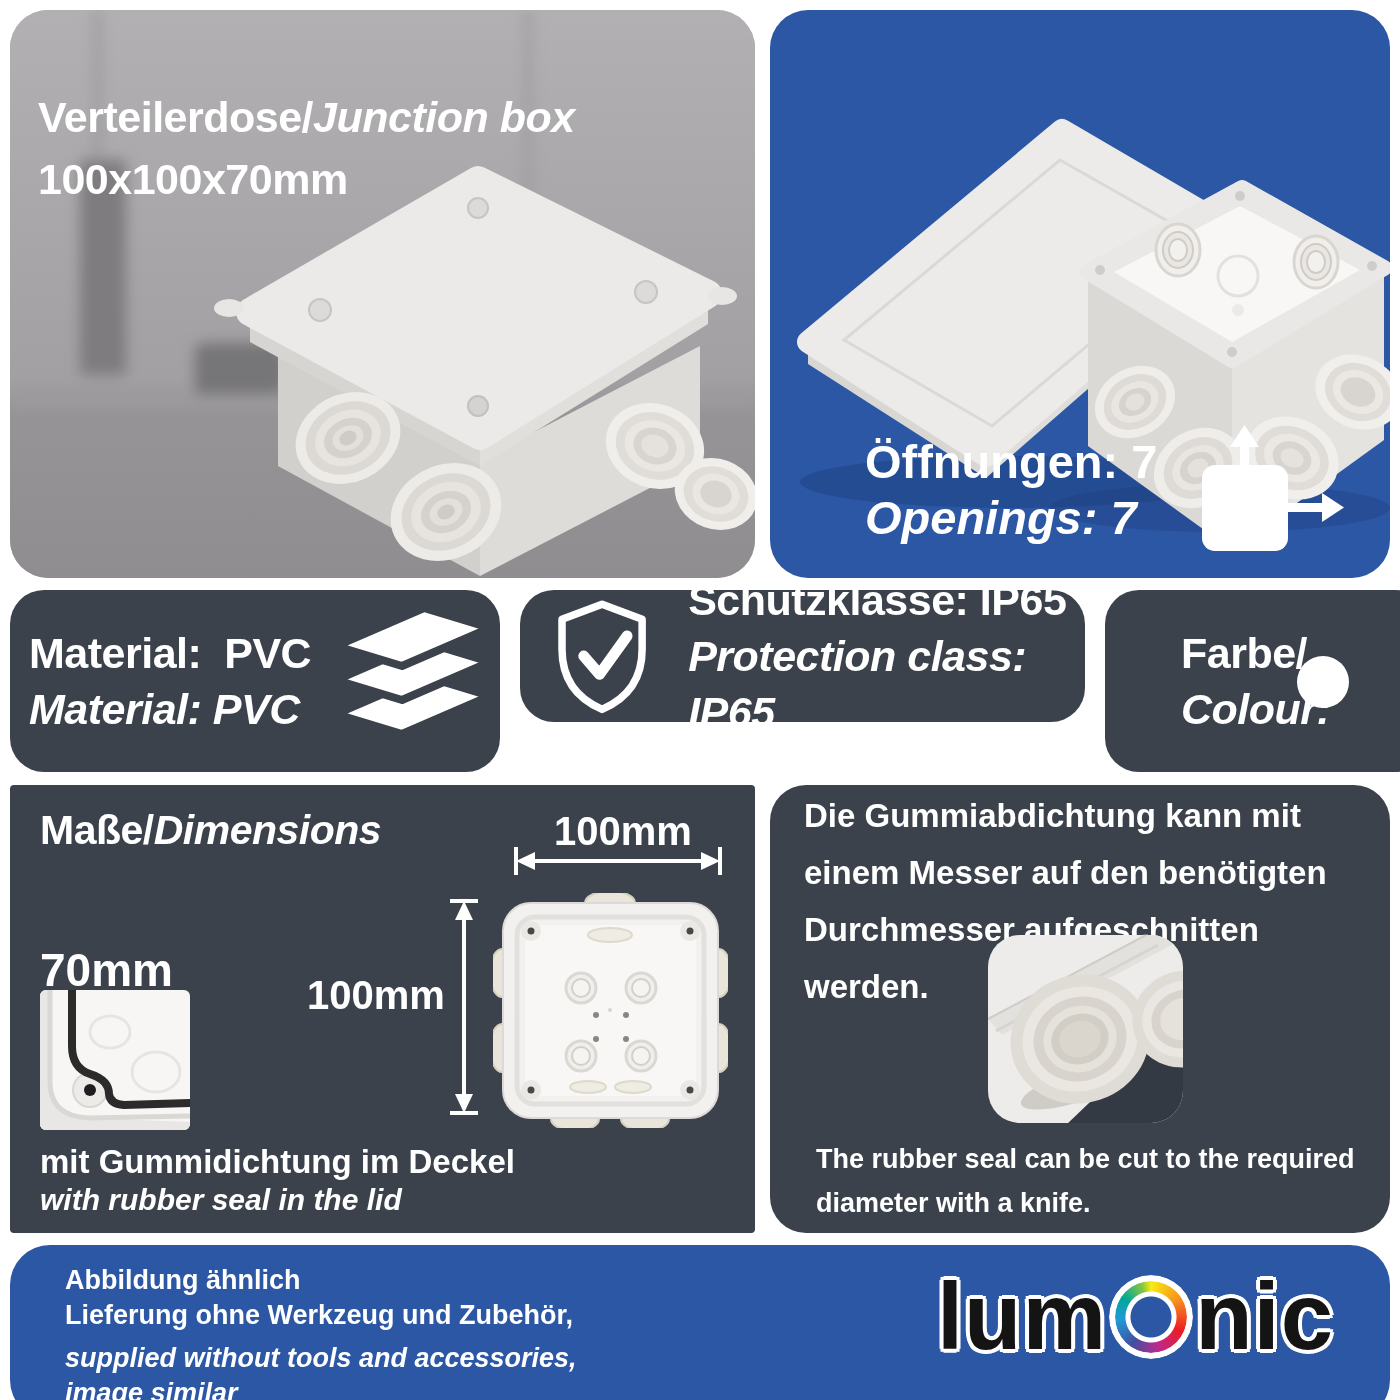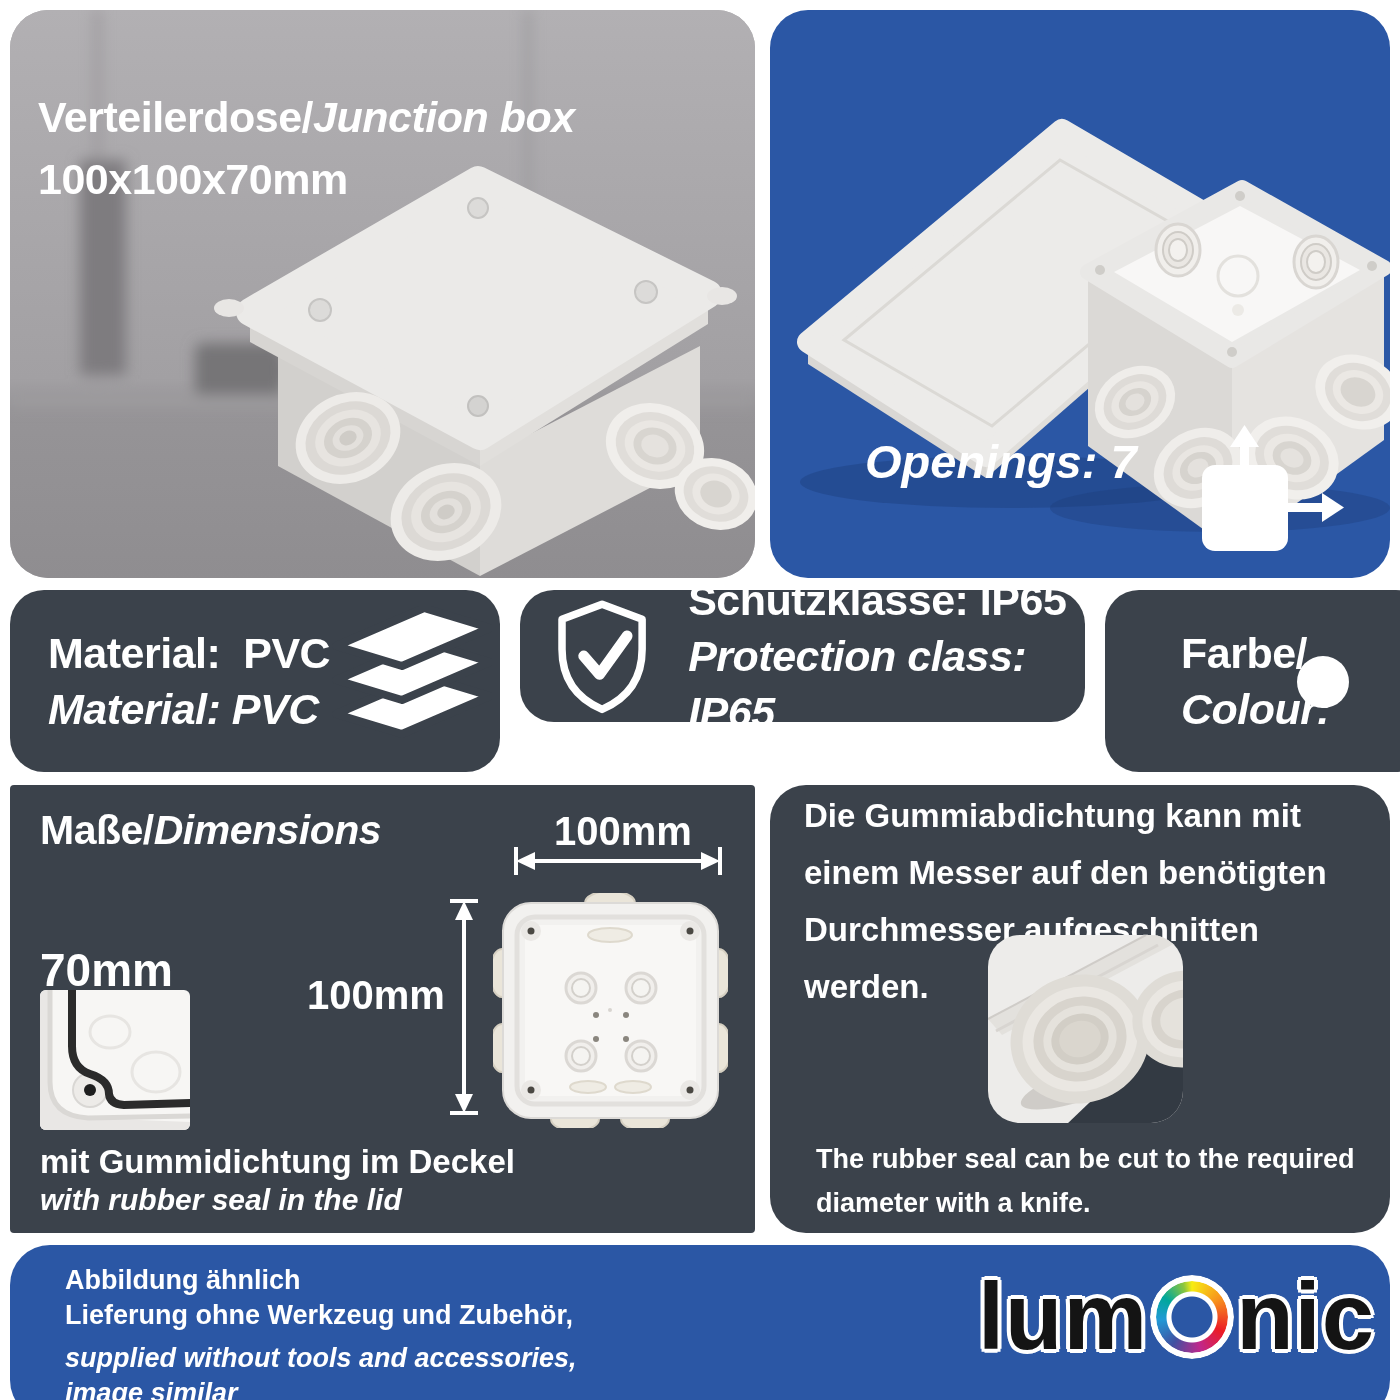"Öffnungen: 7" div { html: none -> <div>Öffnungen: 7</div> }
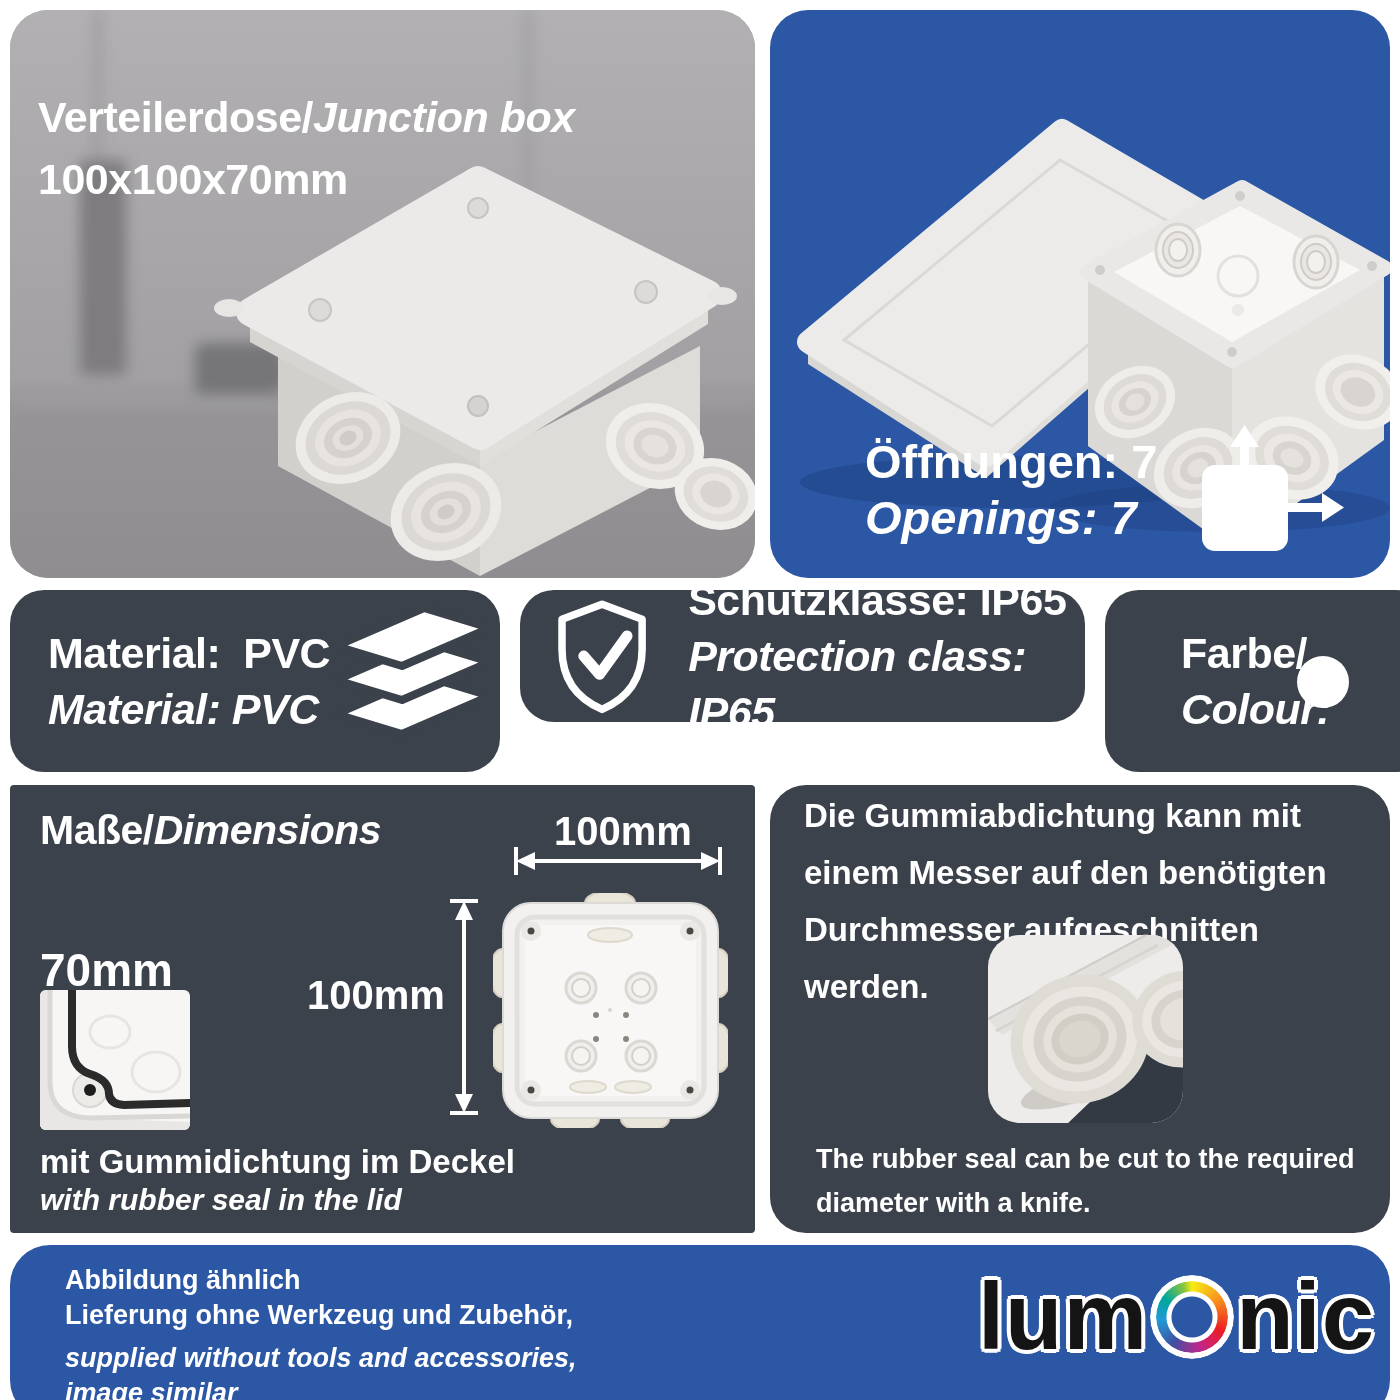"Material: PVC" .p-mat .mid-text { margin-left: 38px -> 19px }
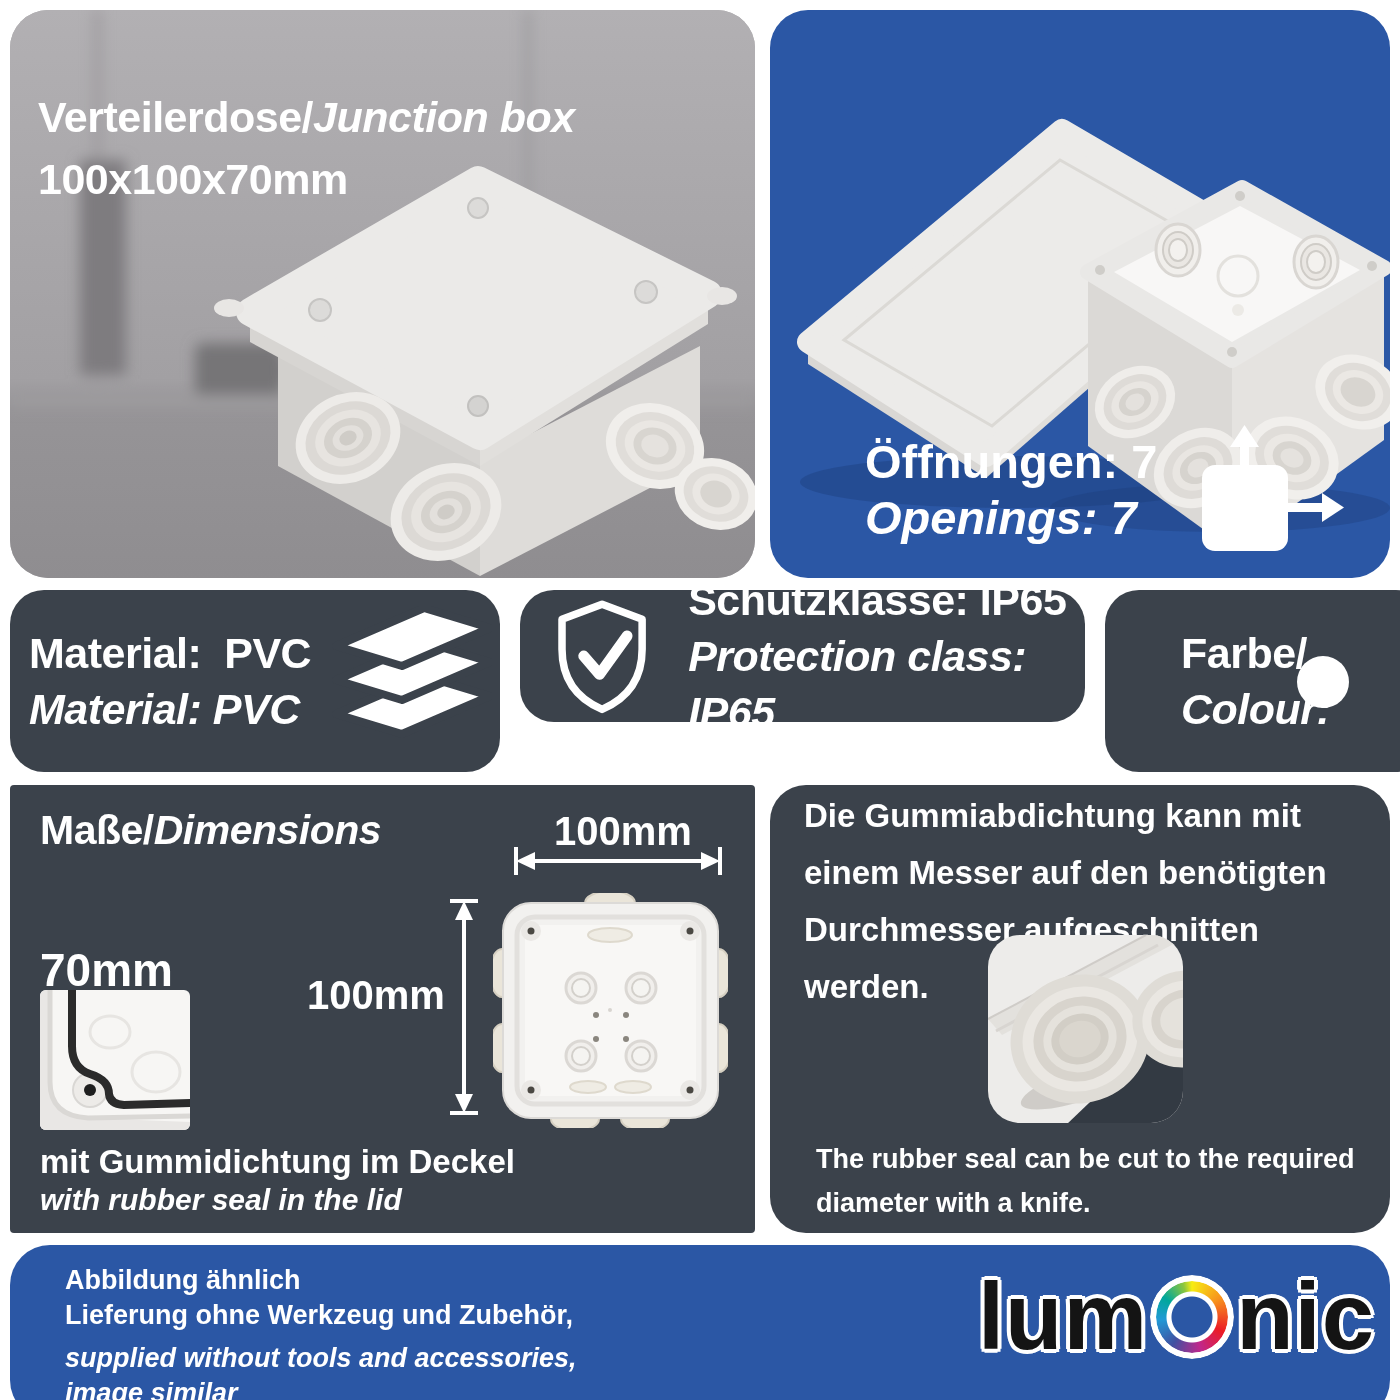"lum" .logo { left: 968px -> 927px }
